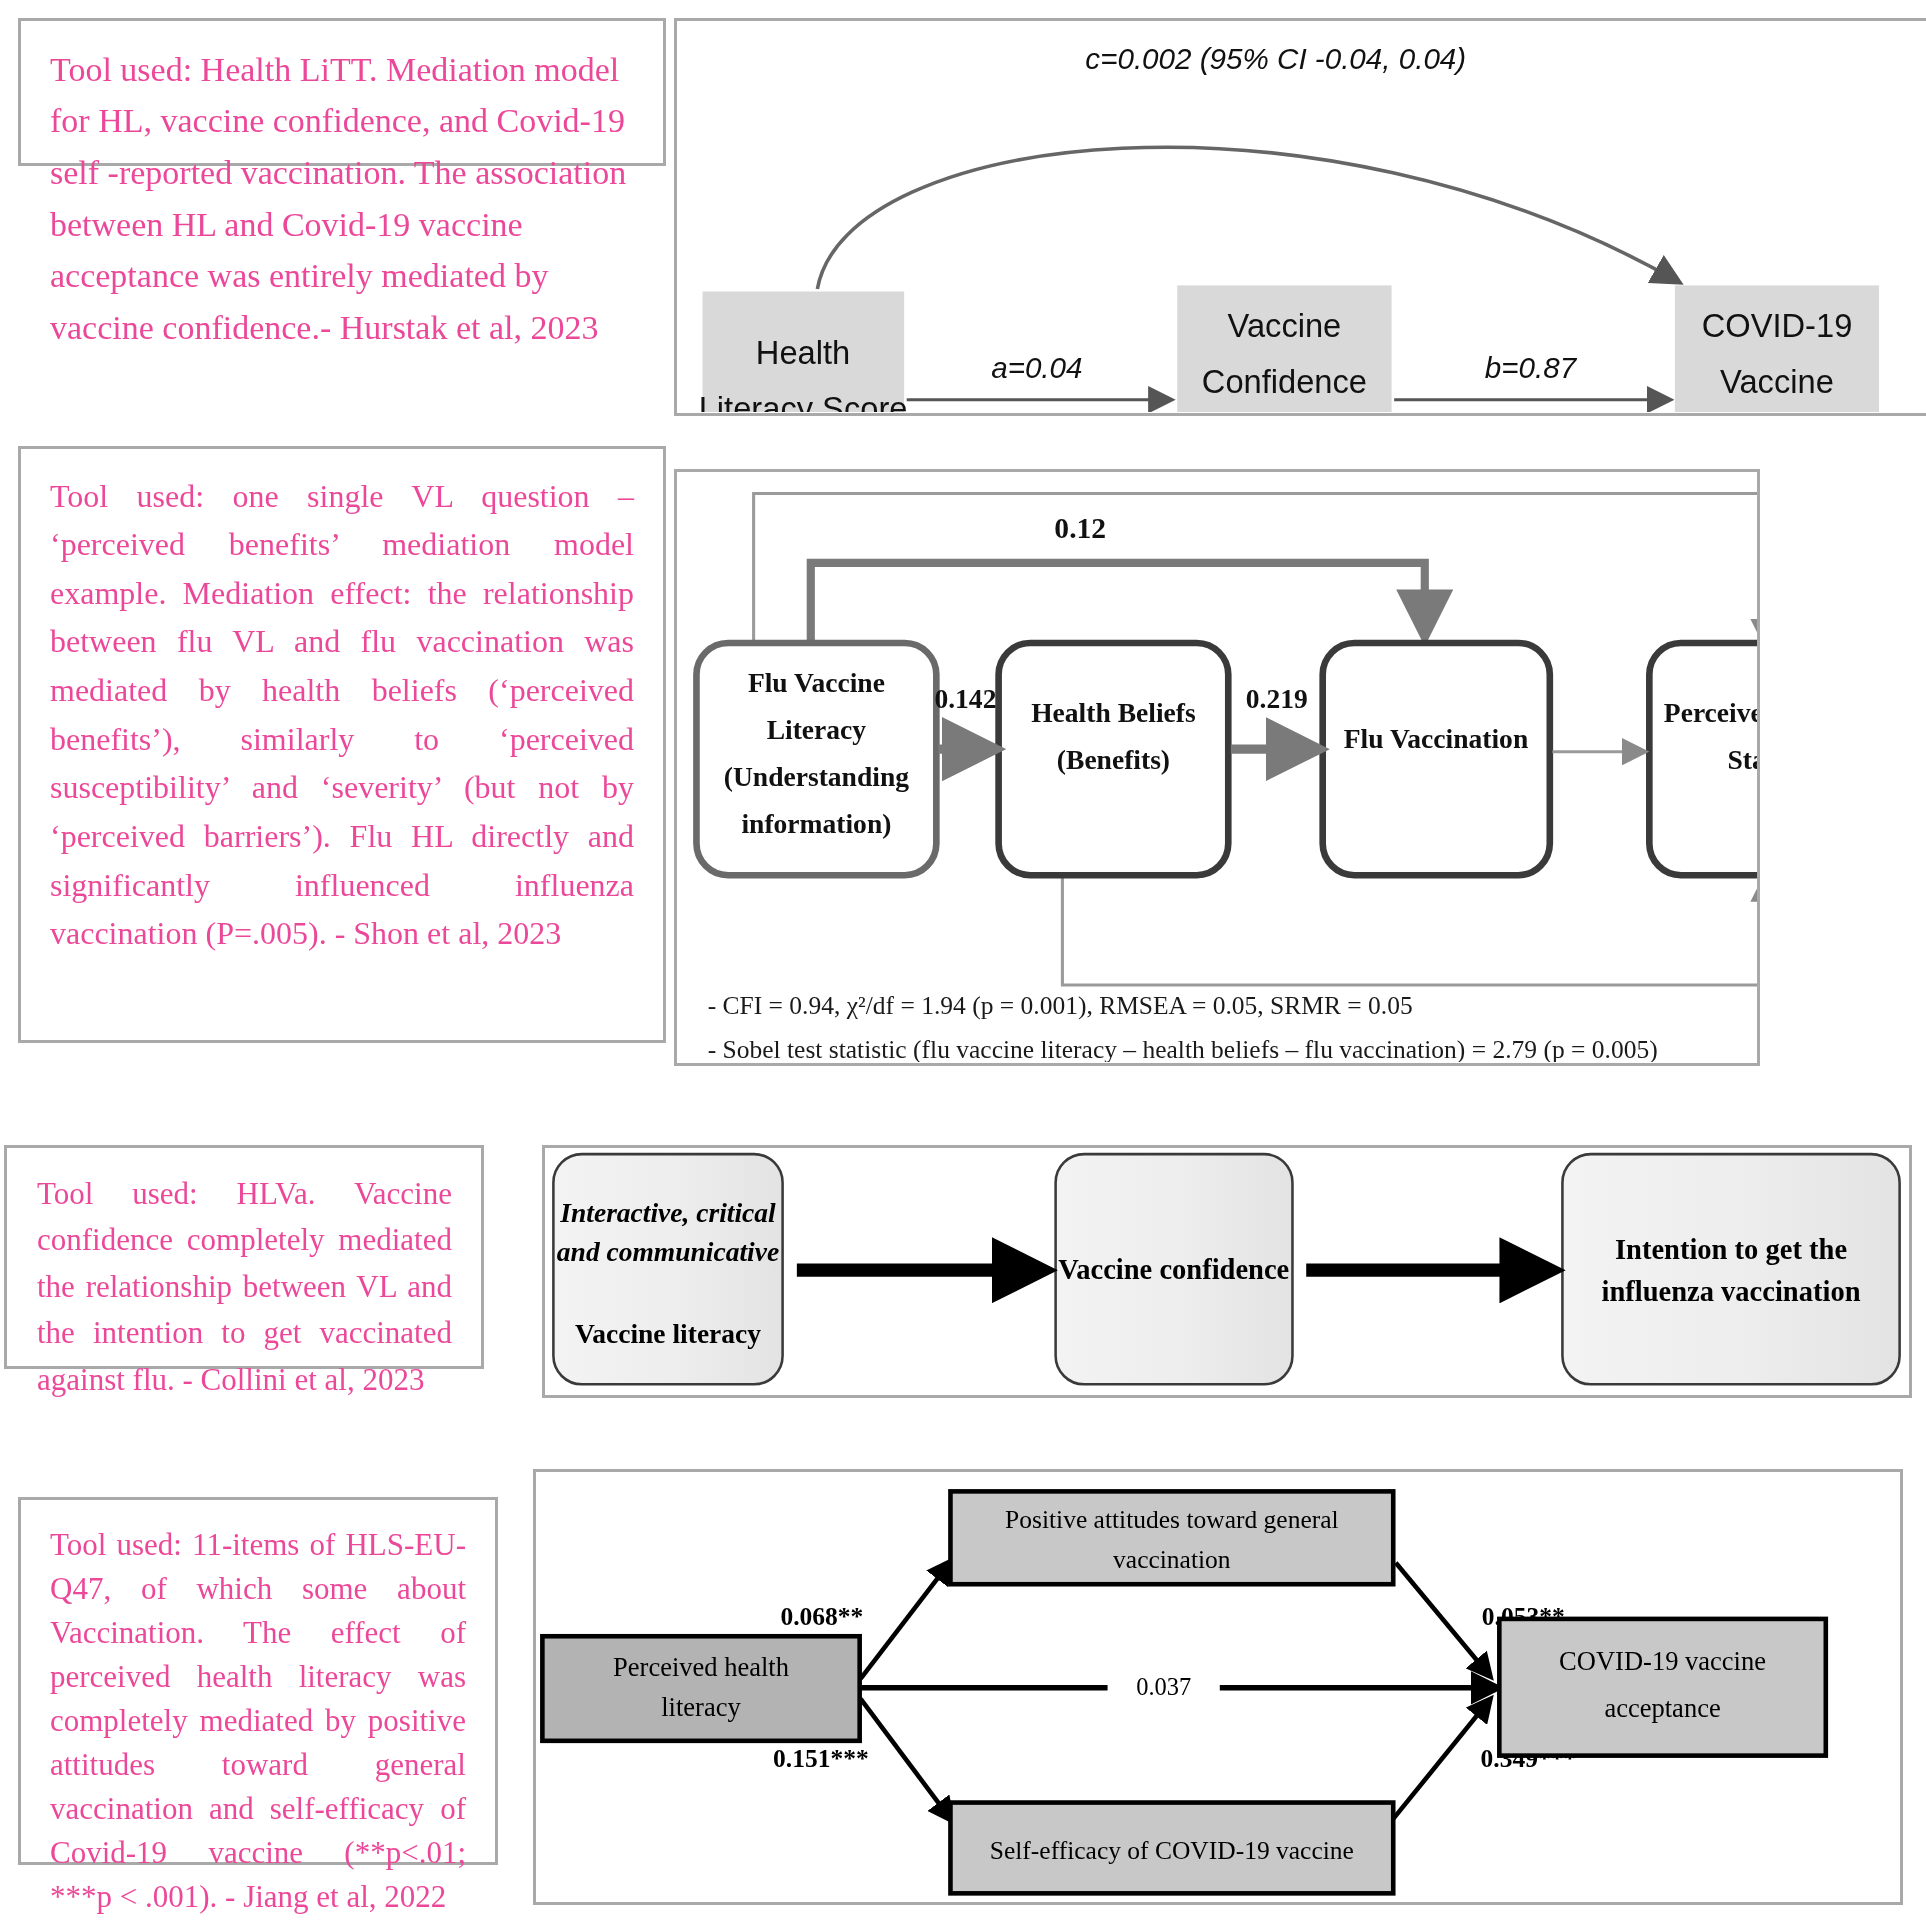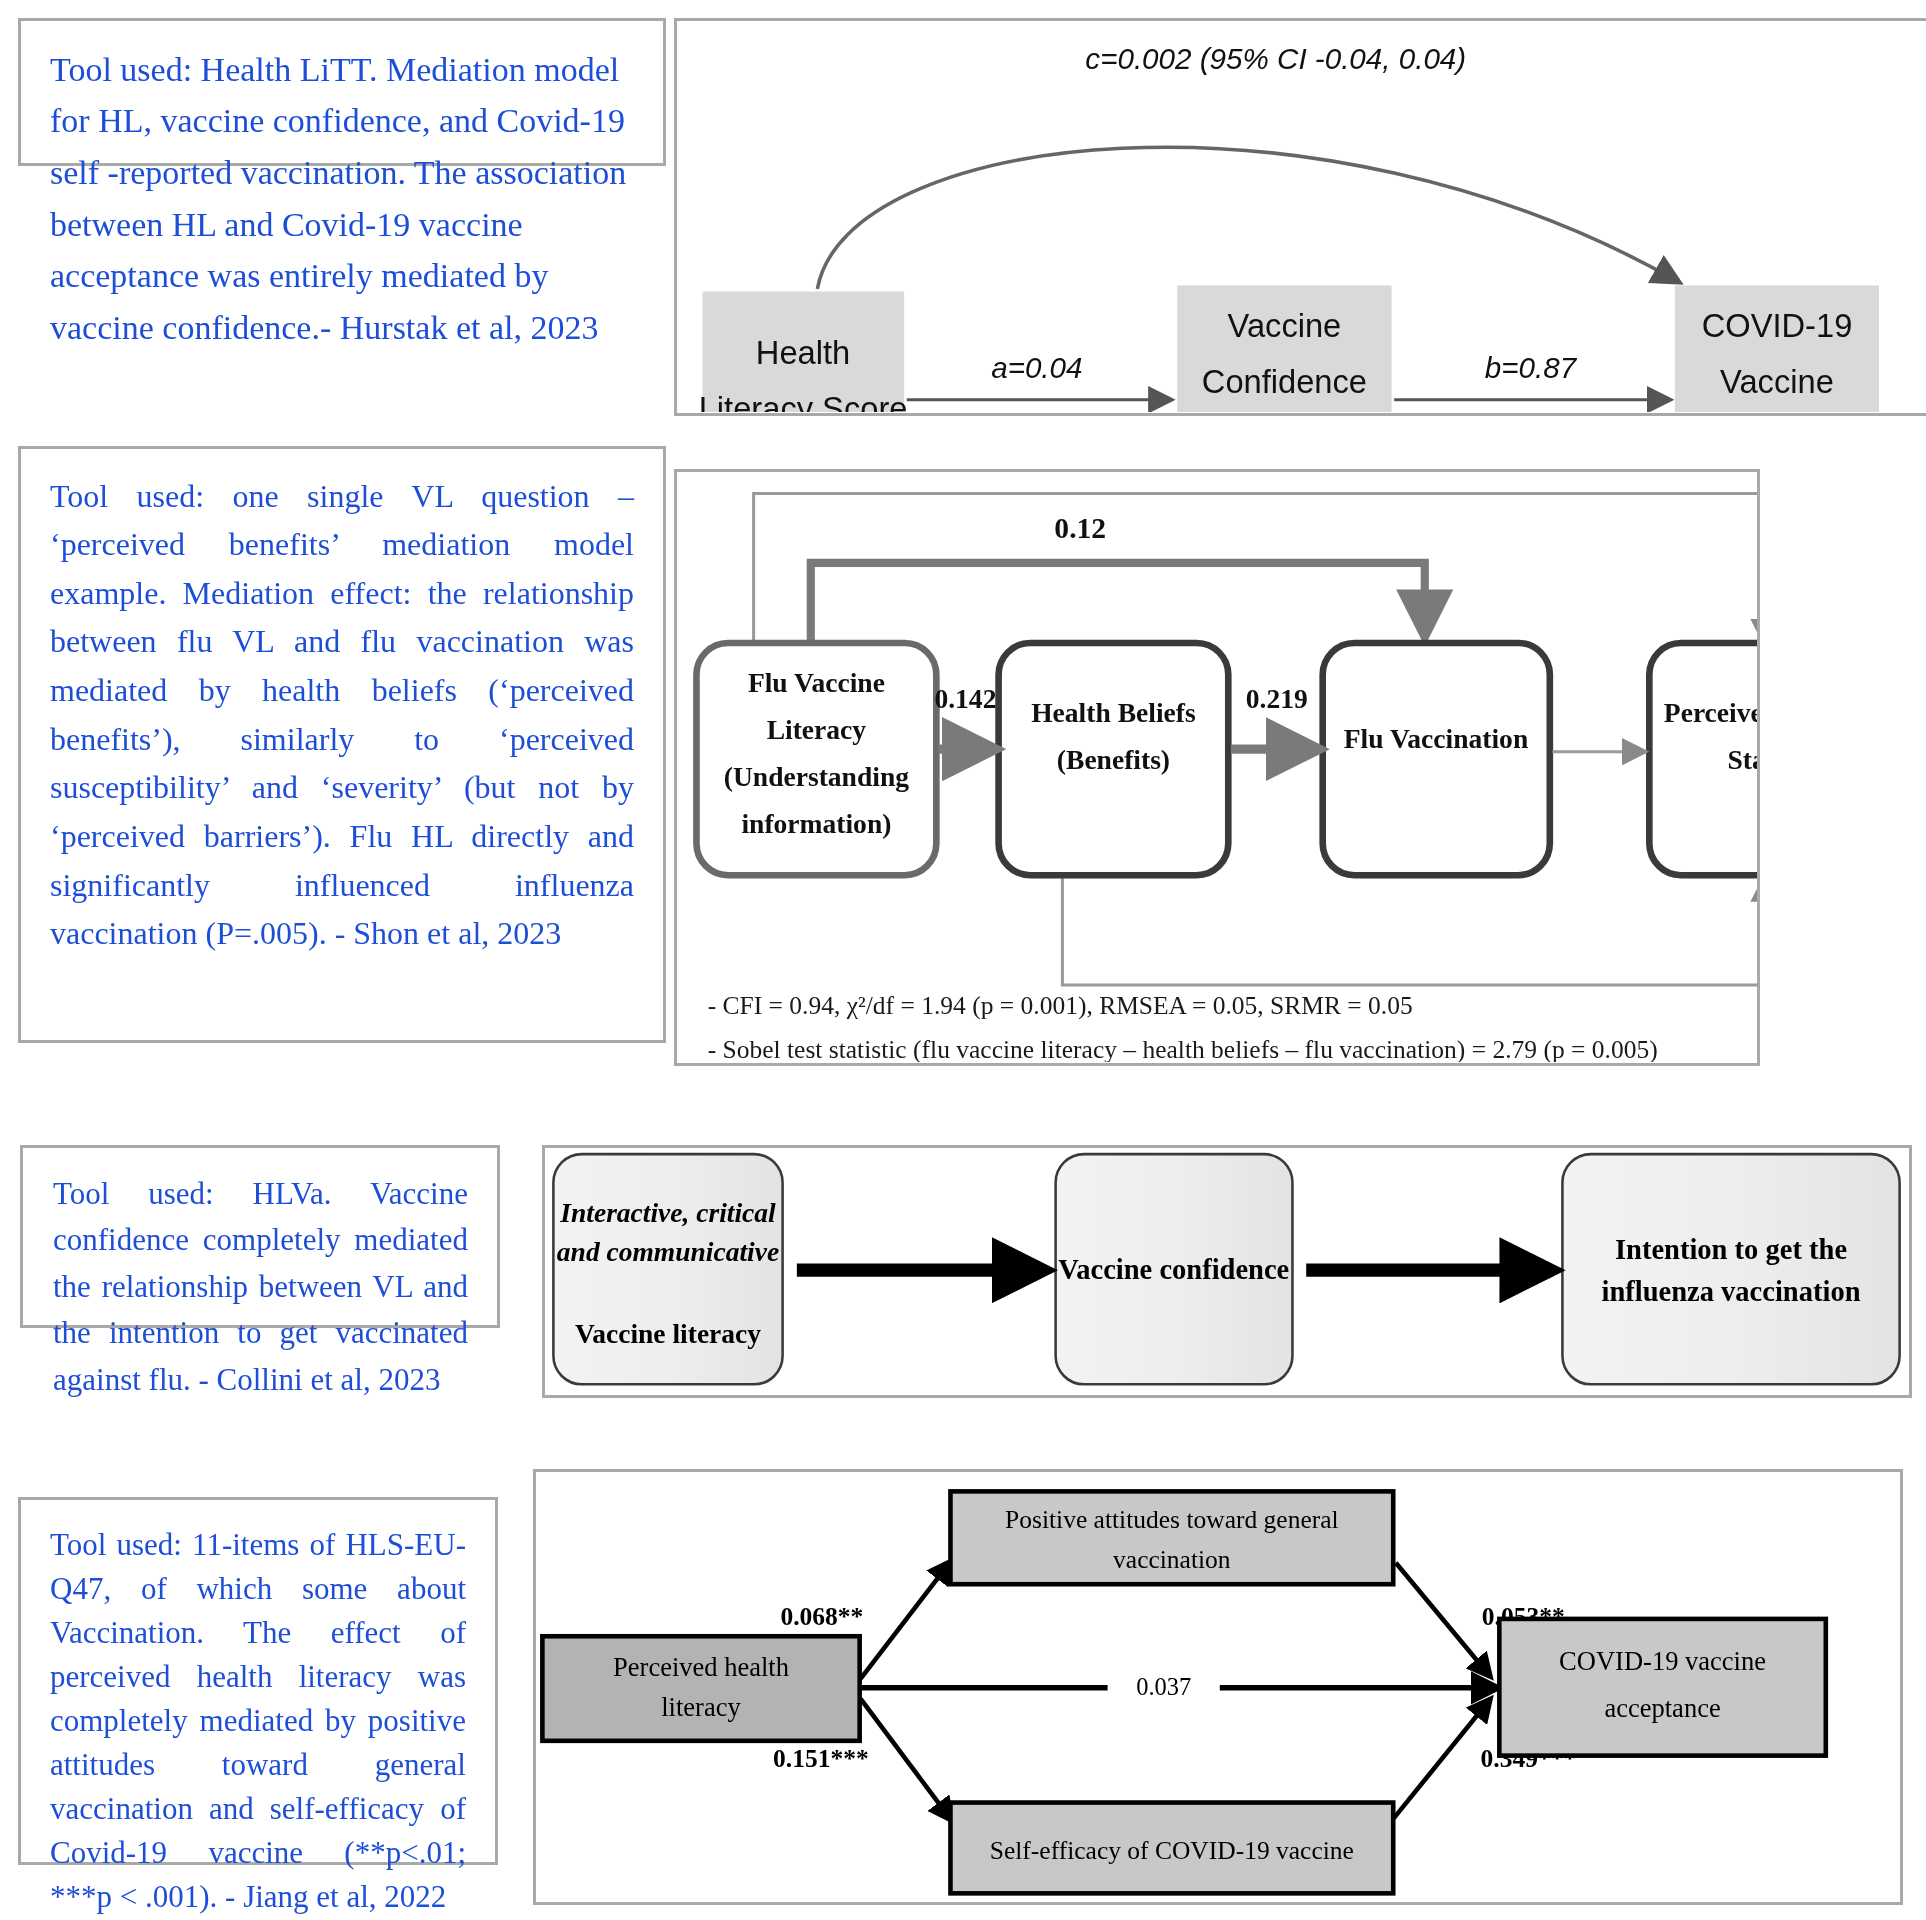"Tool used: Health LiTT. Mediation" .textpanel p { color: #1d4ed8 -> #ec4899 }
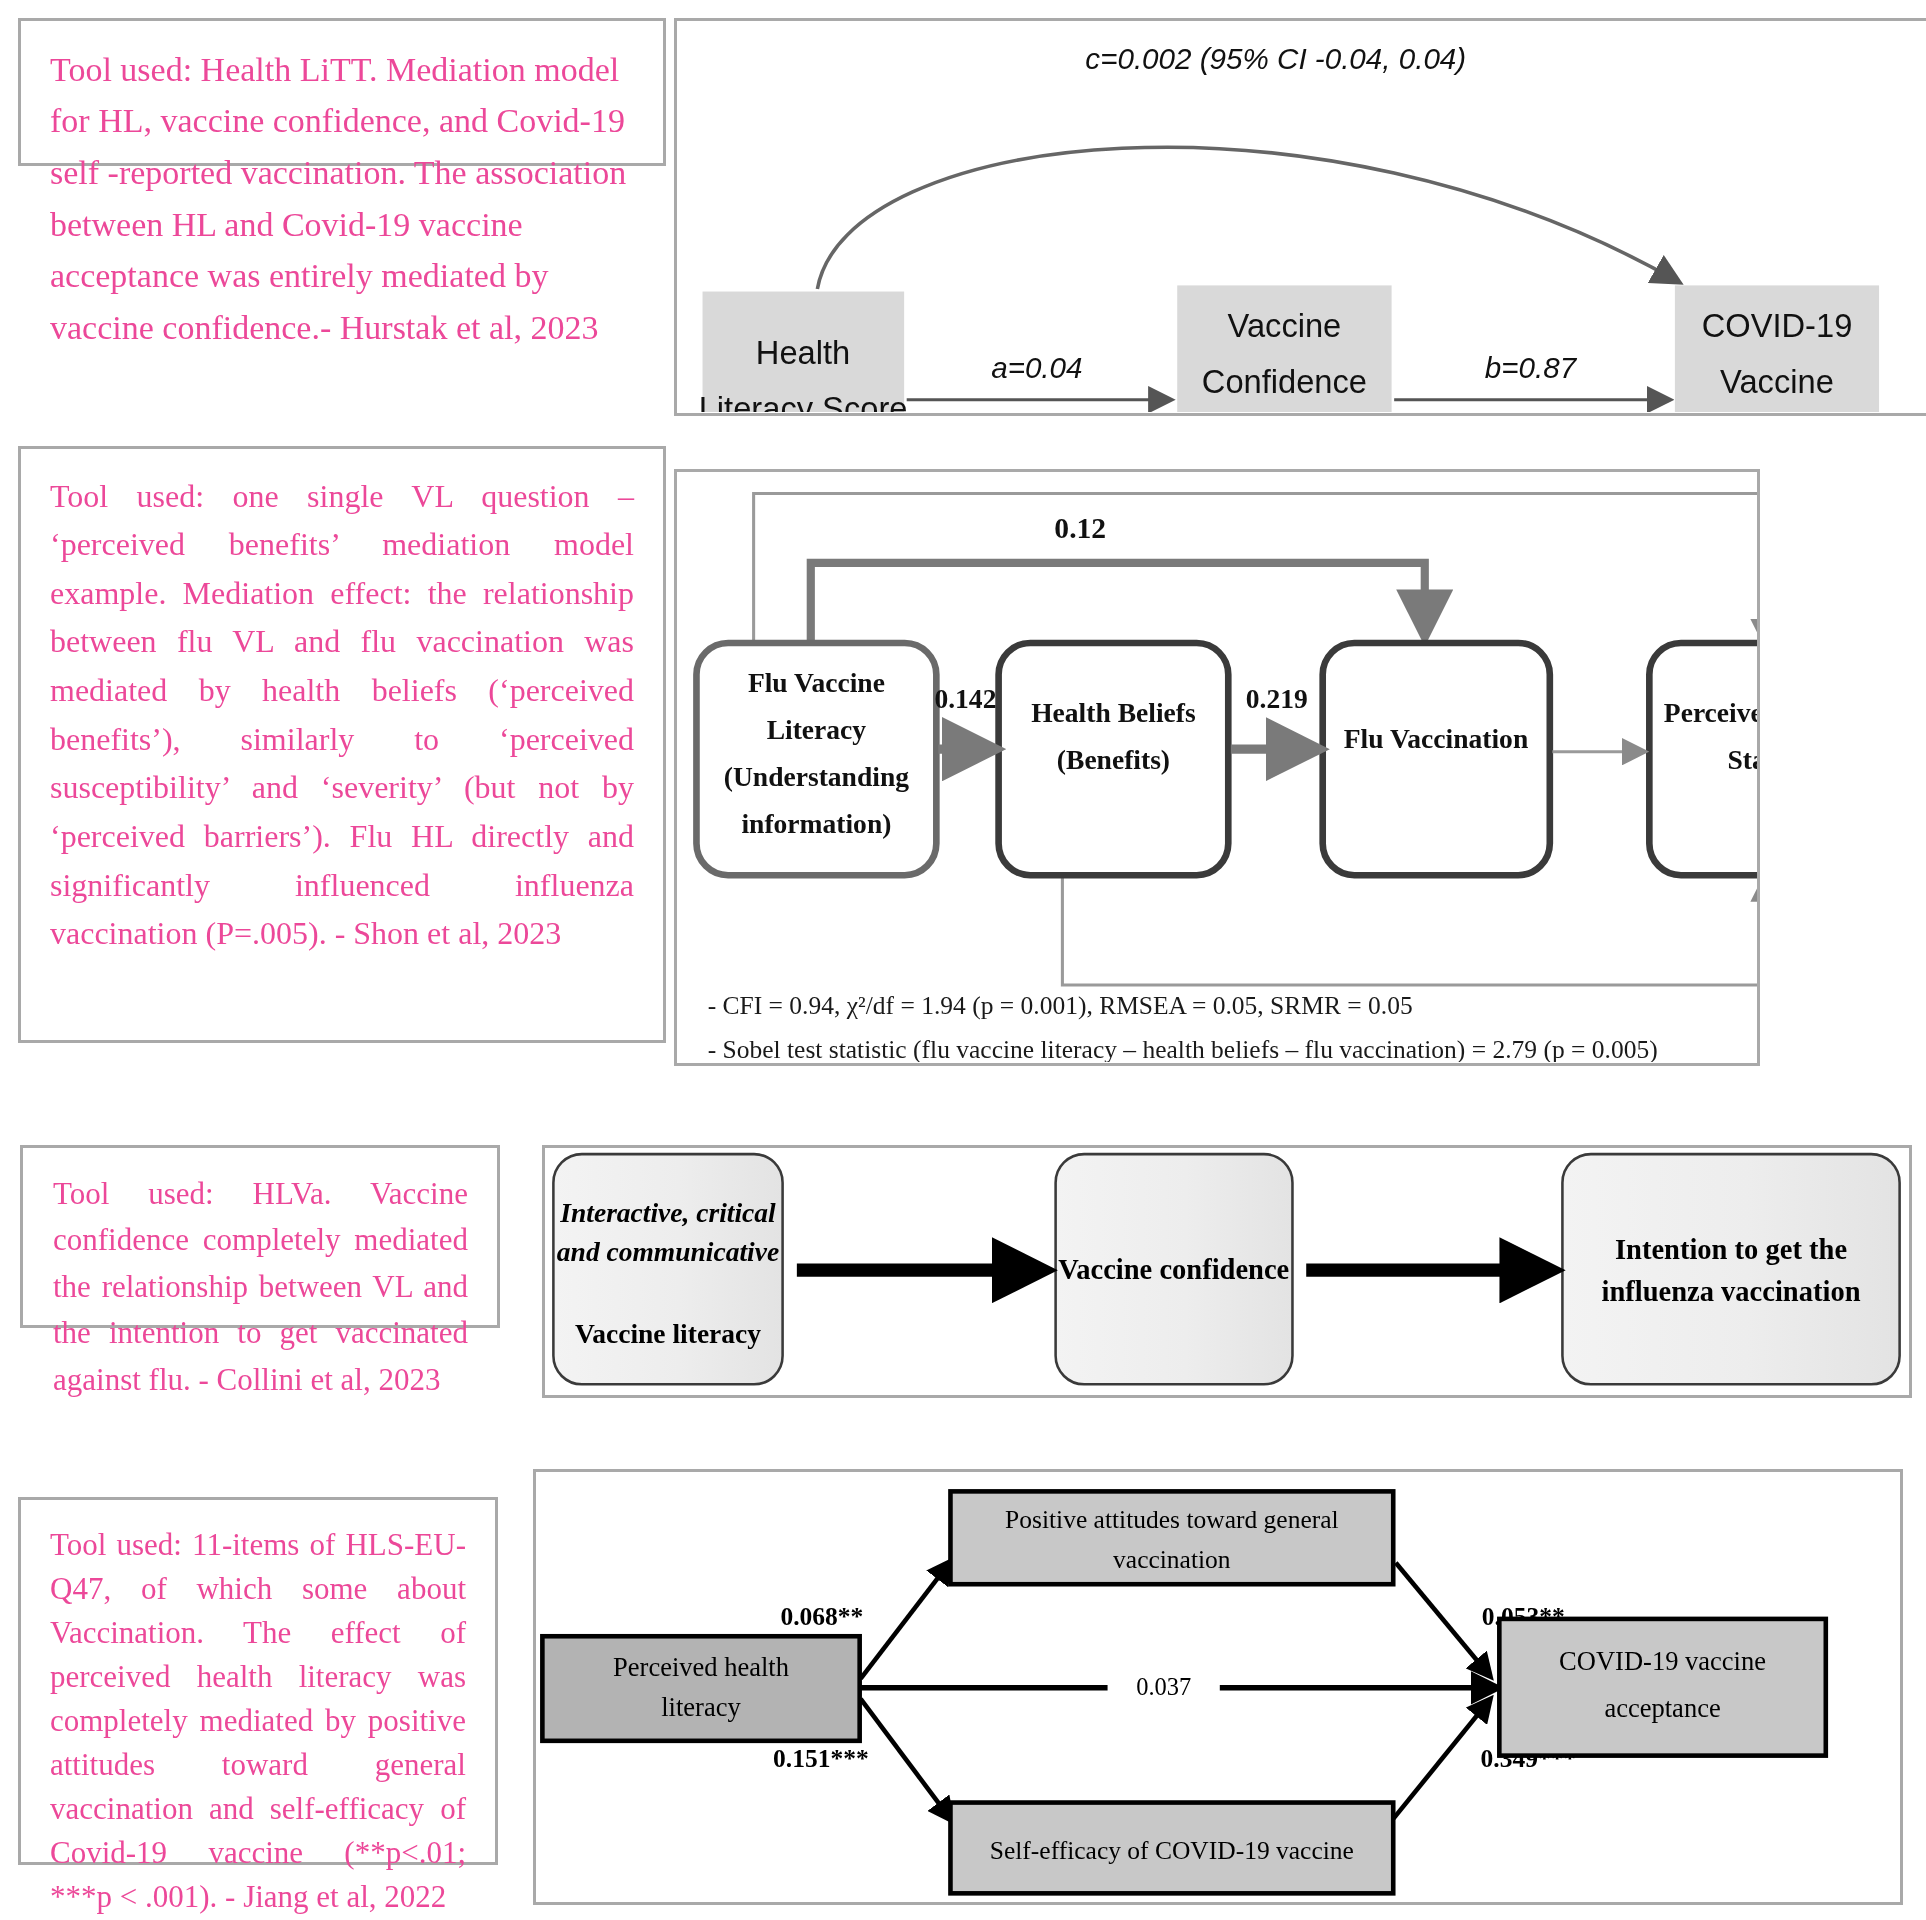"Tool used: HLVa. Vaccine confidence" div.panel { height: 183px -> 224px; left: 20px -> 4px }
